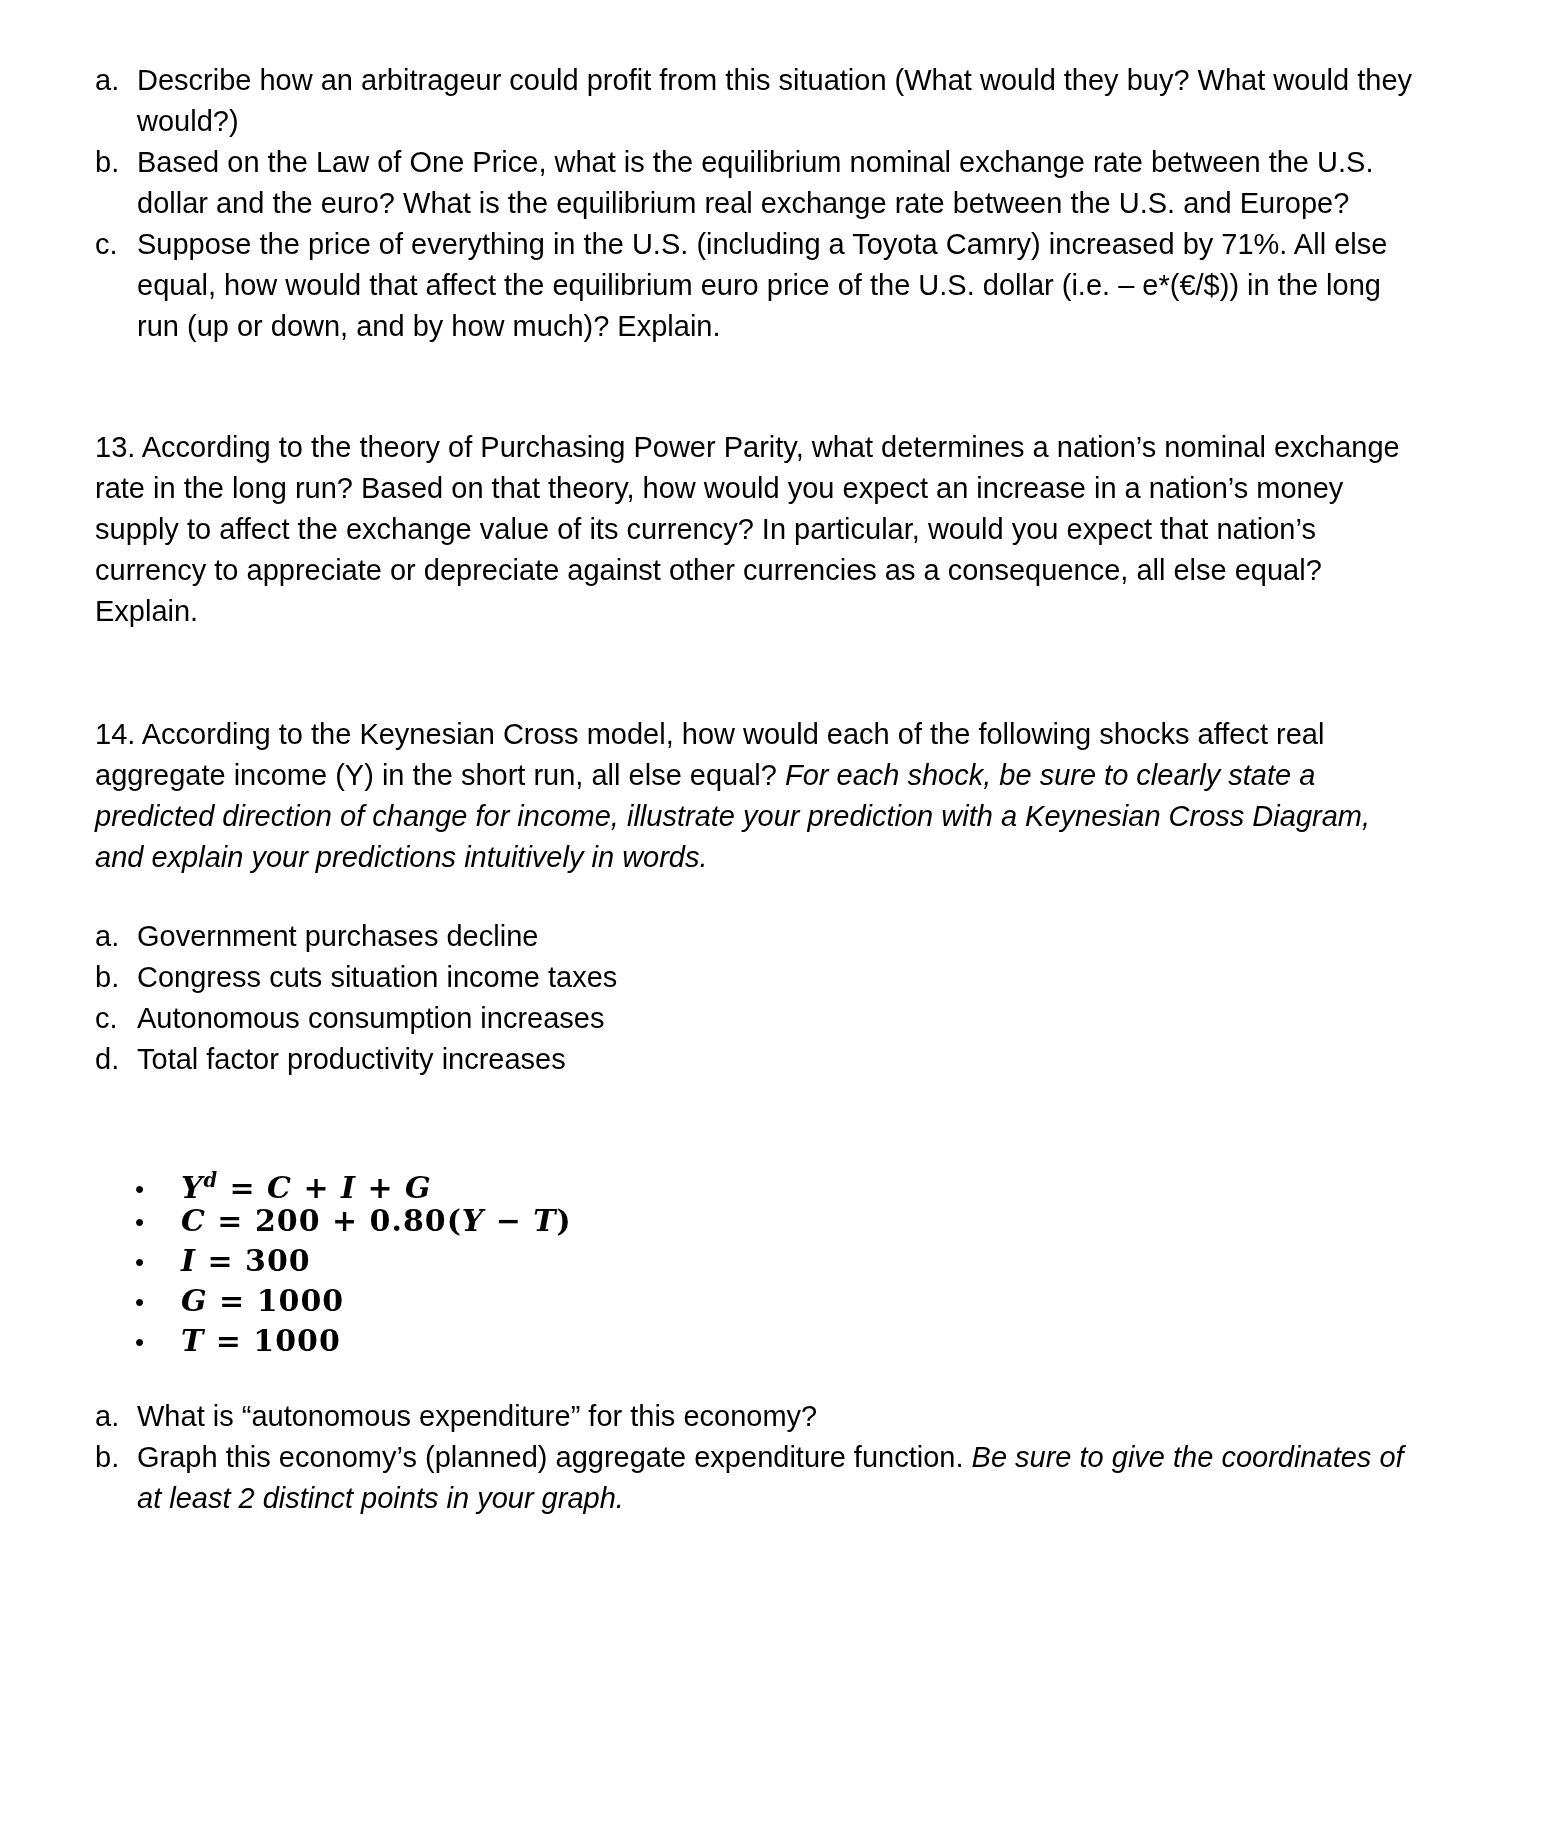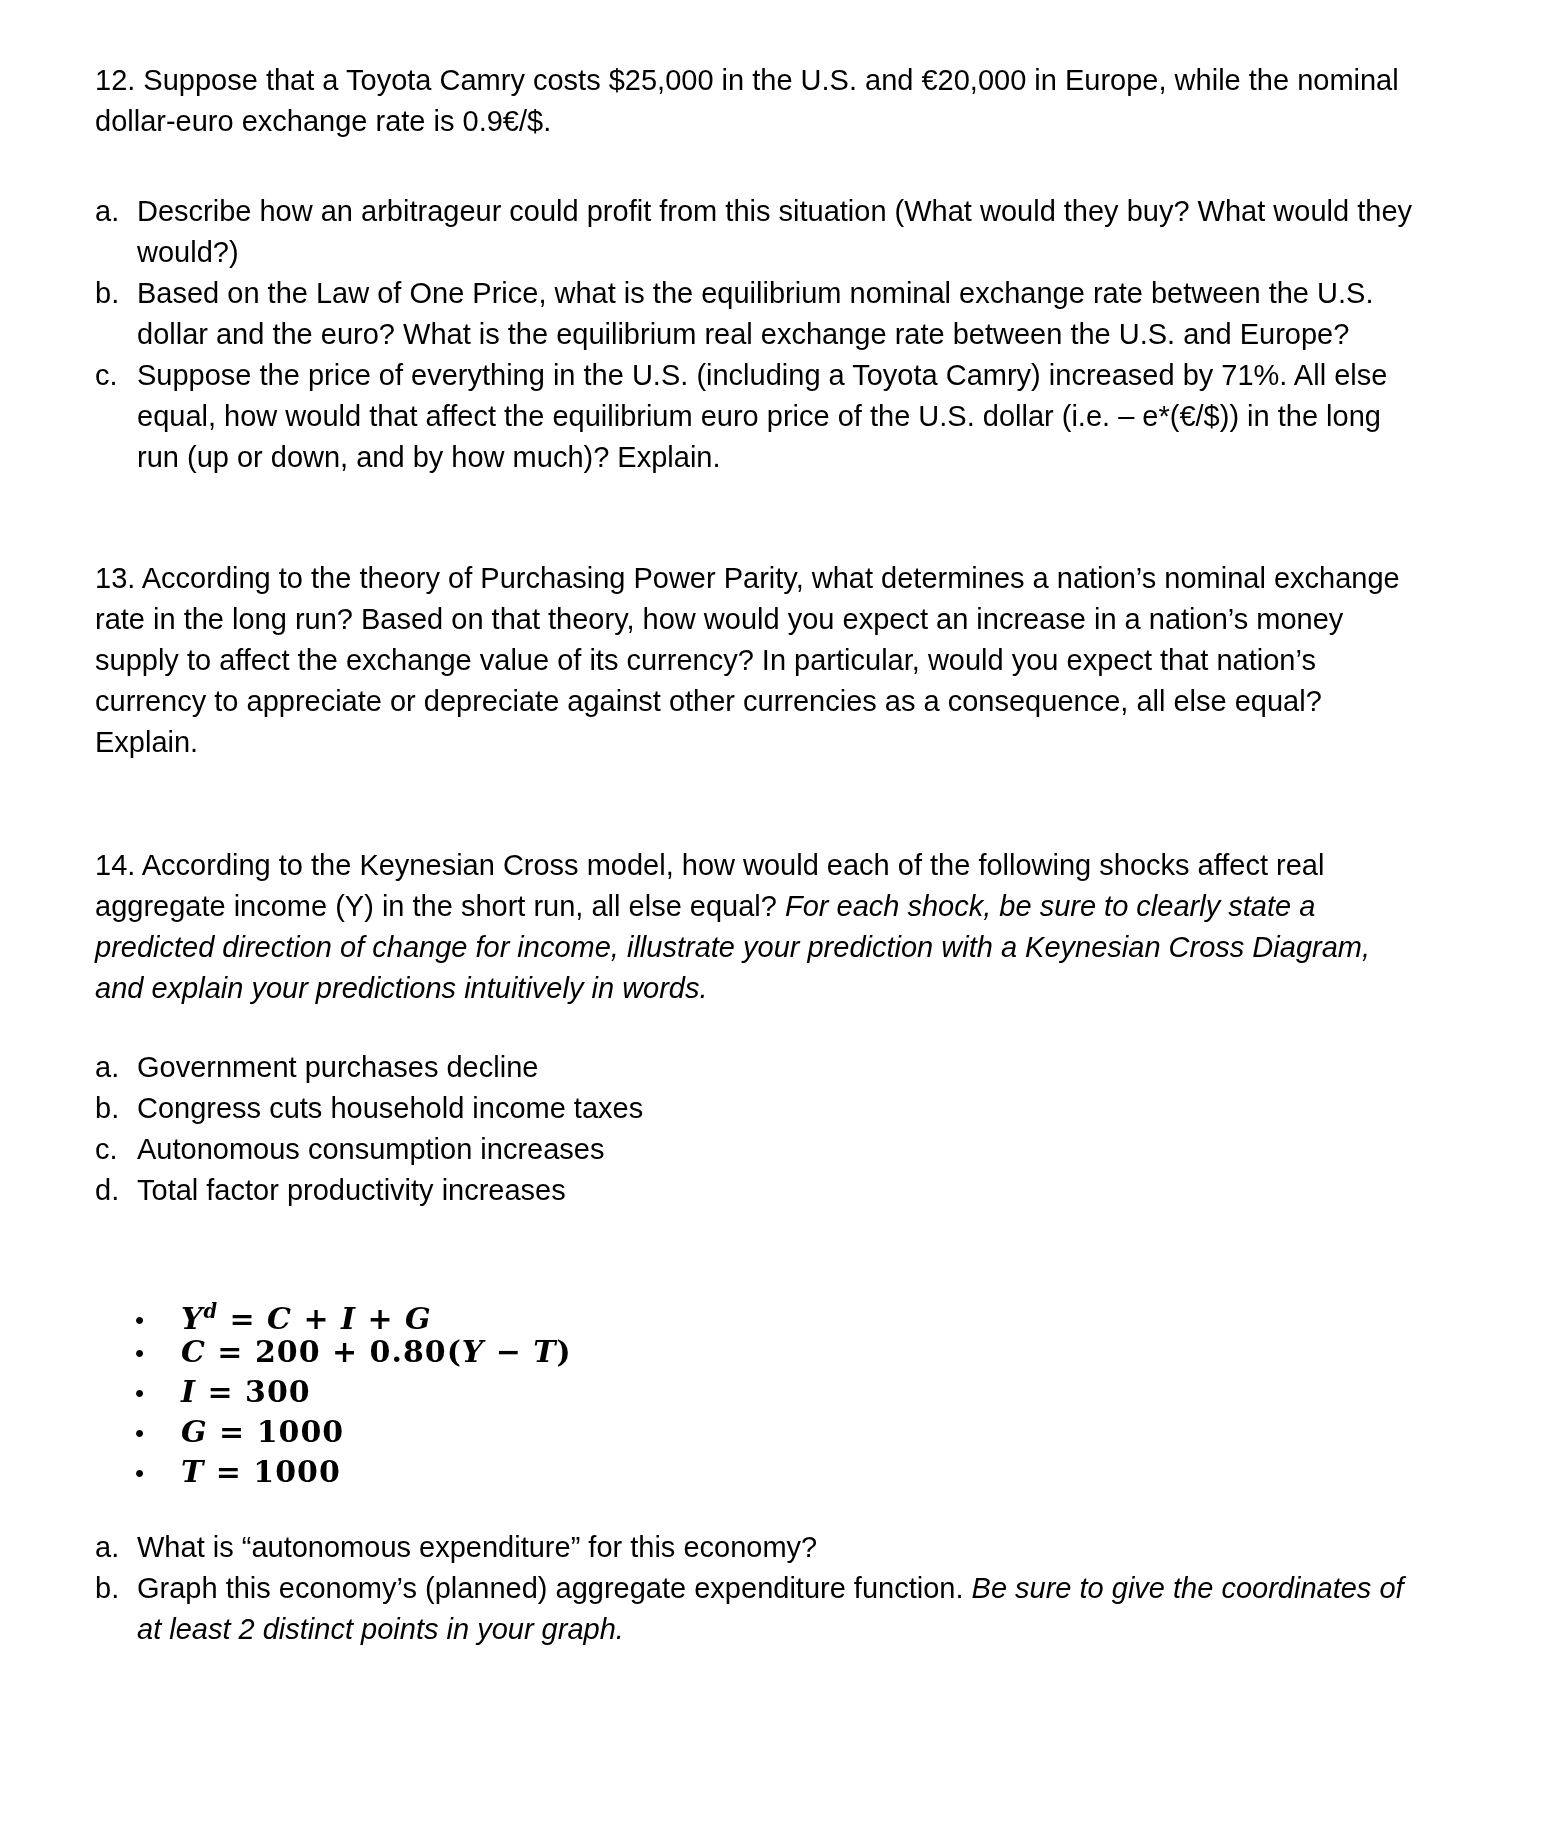"12. Suppose that a Toyota" p.para { html: <p>12. Suppose that a Toyota Camry costs $25,000 in the U.S. and €20,000 in Europe, while the nominal dollar-euro exchange rate is 0.9€/$.</p> -> none }
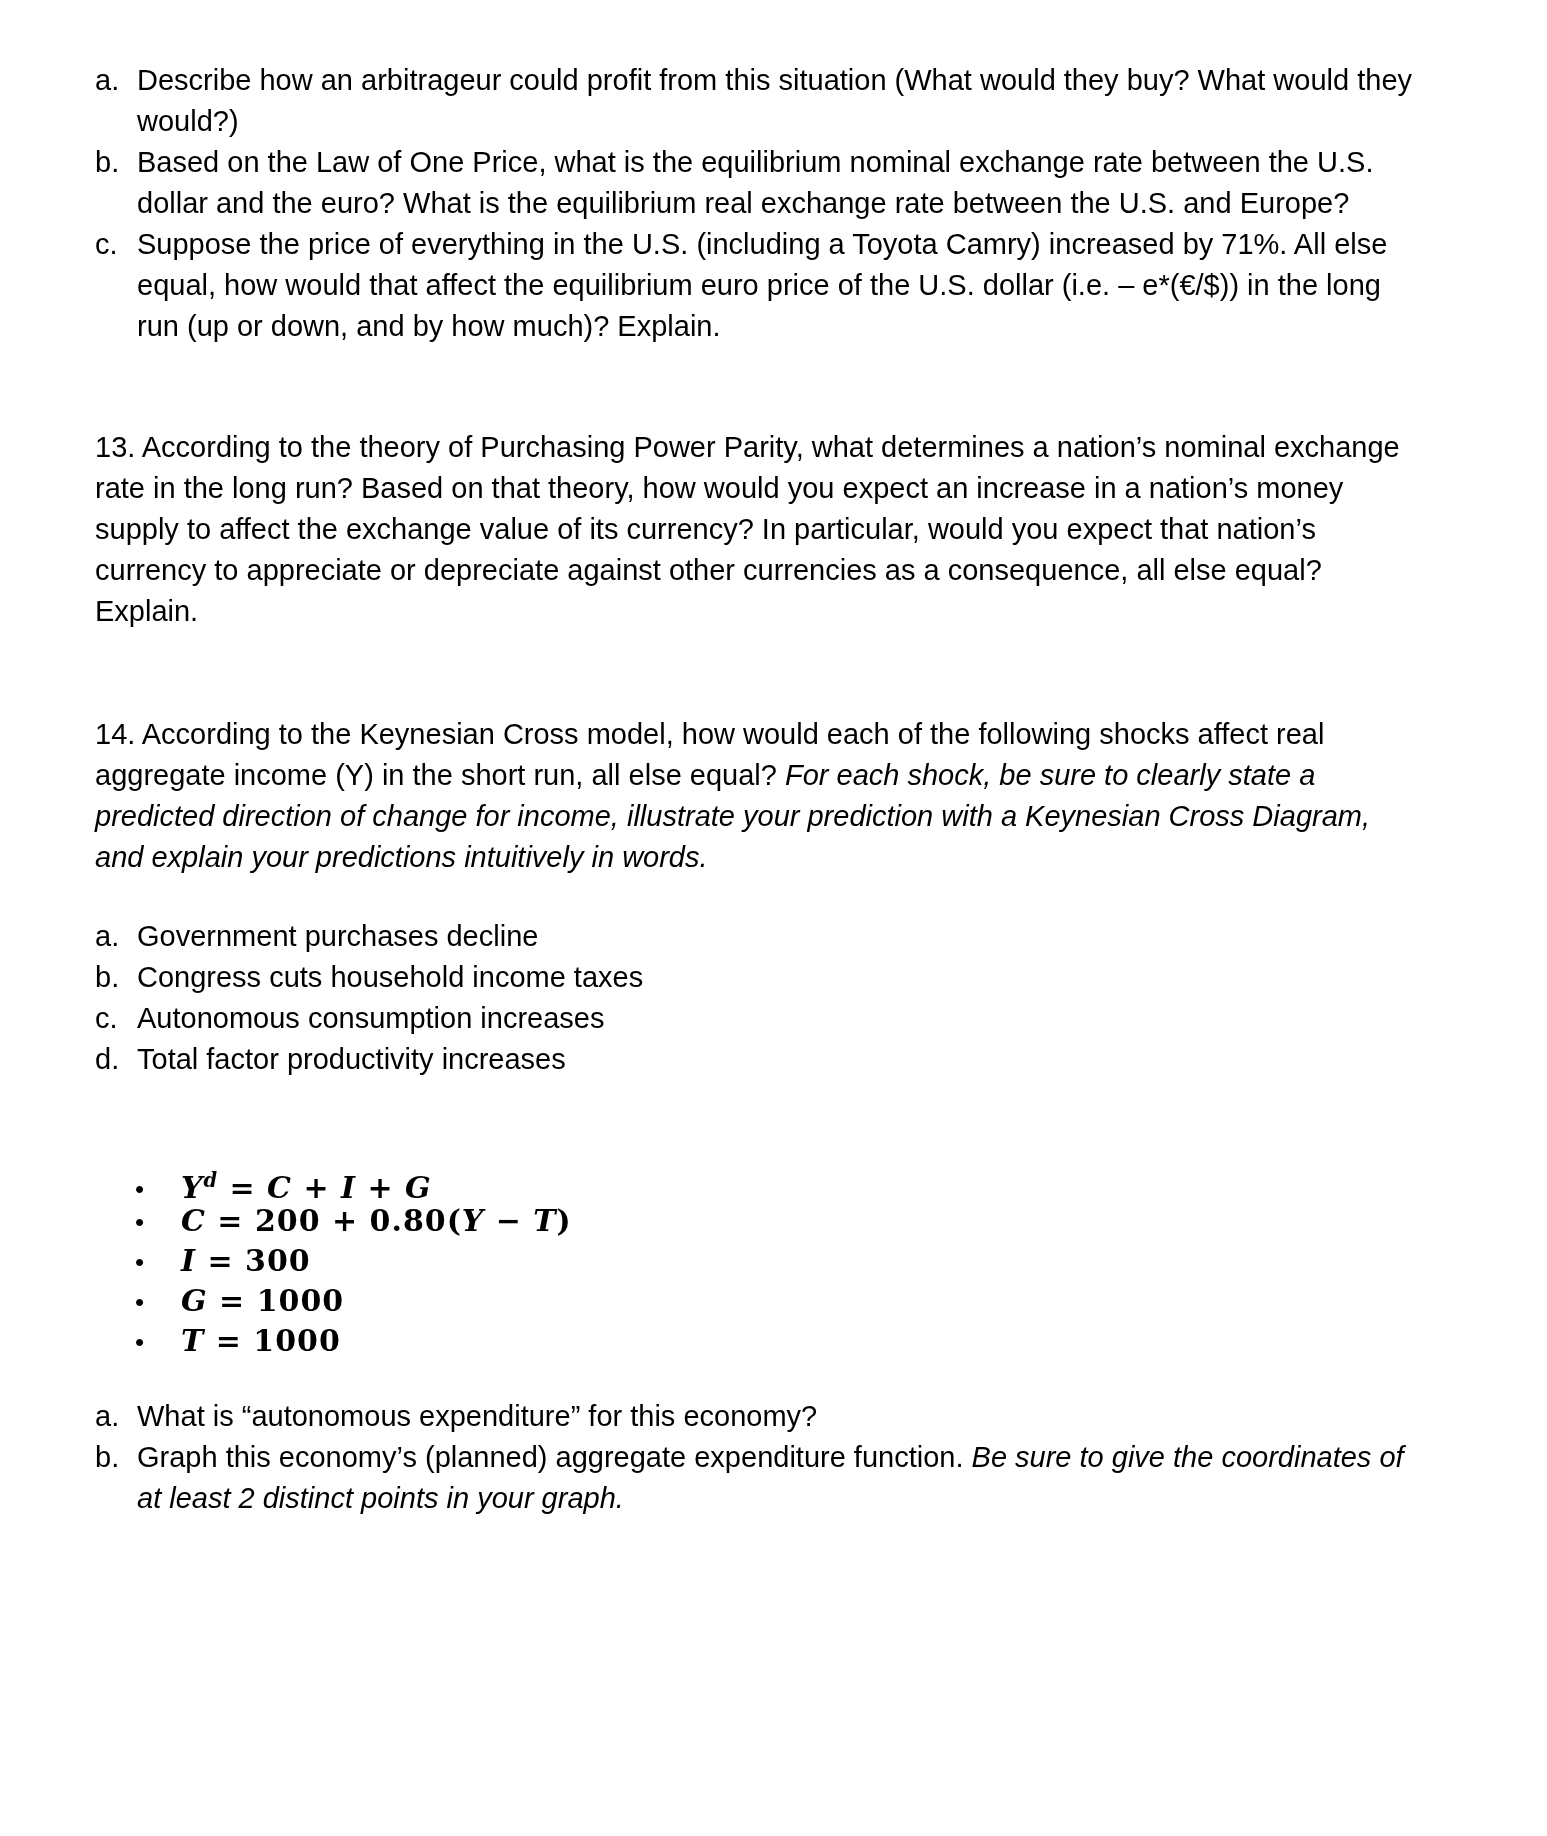"Congress cuts household income taxes" span.body { text: household -> situation }
